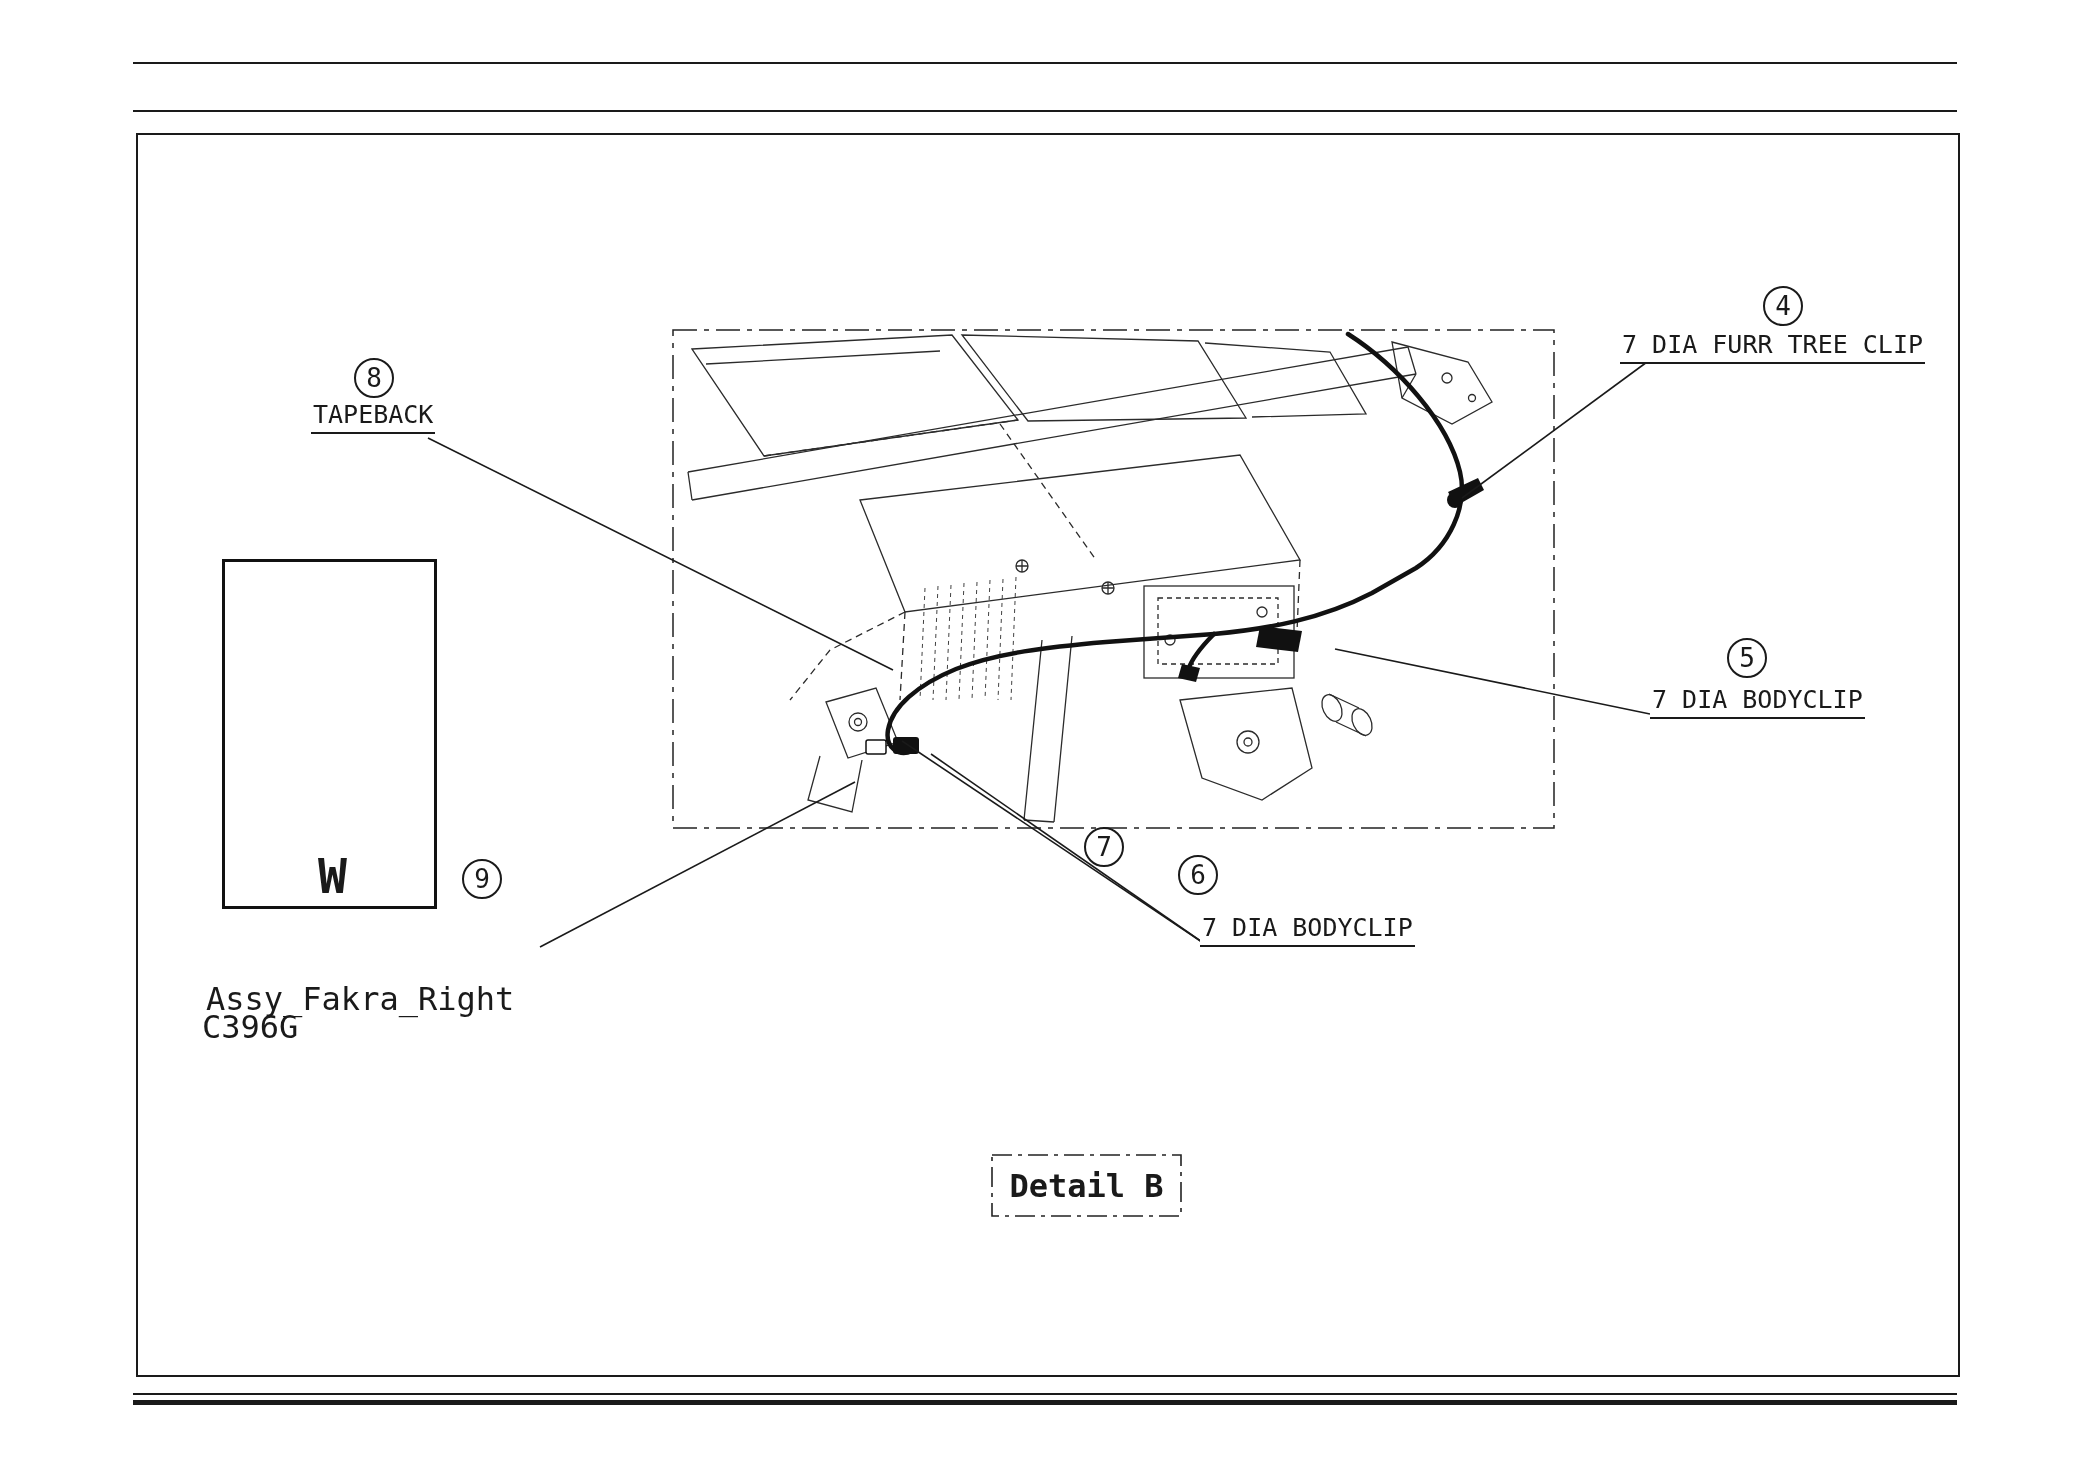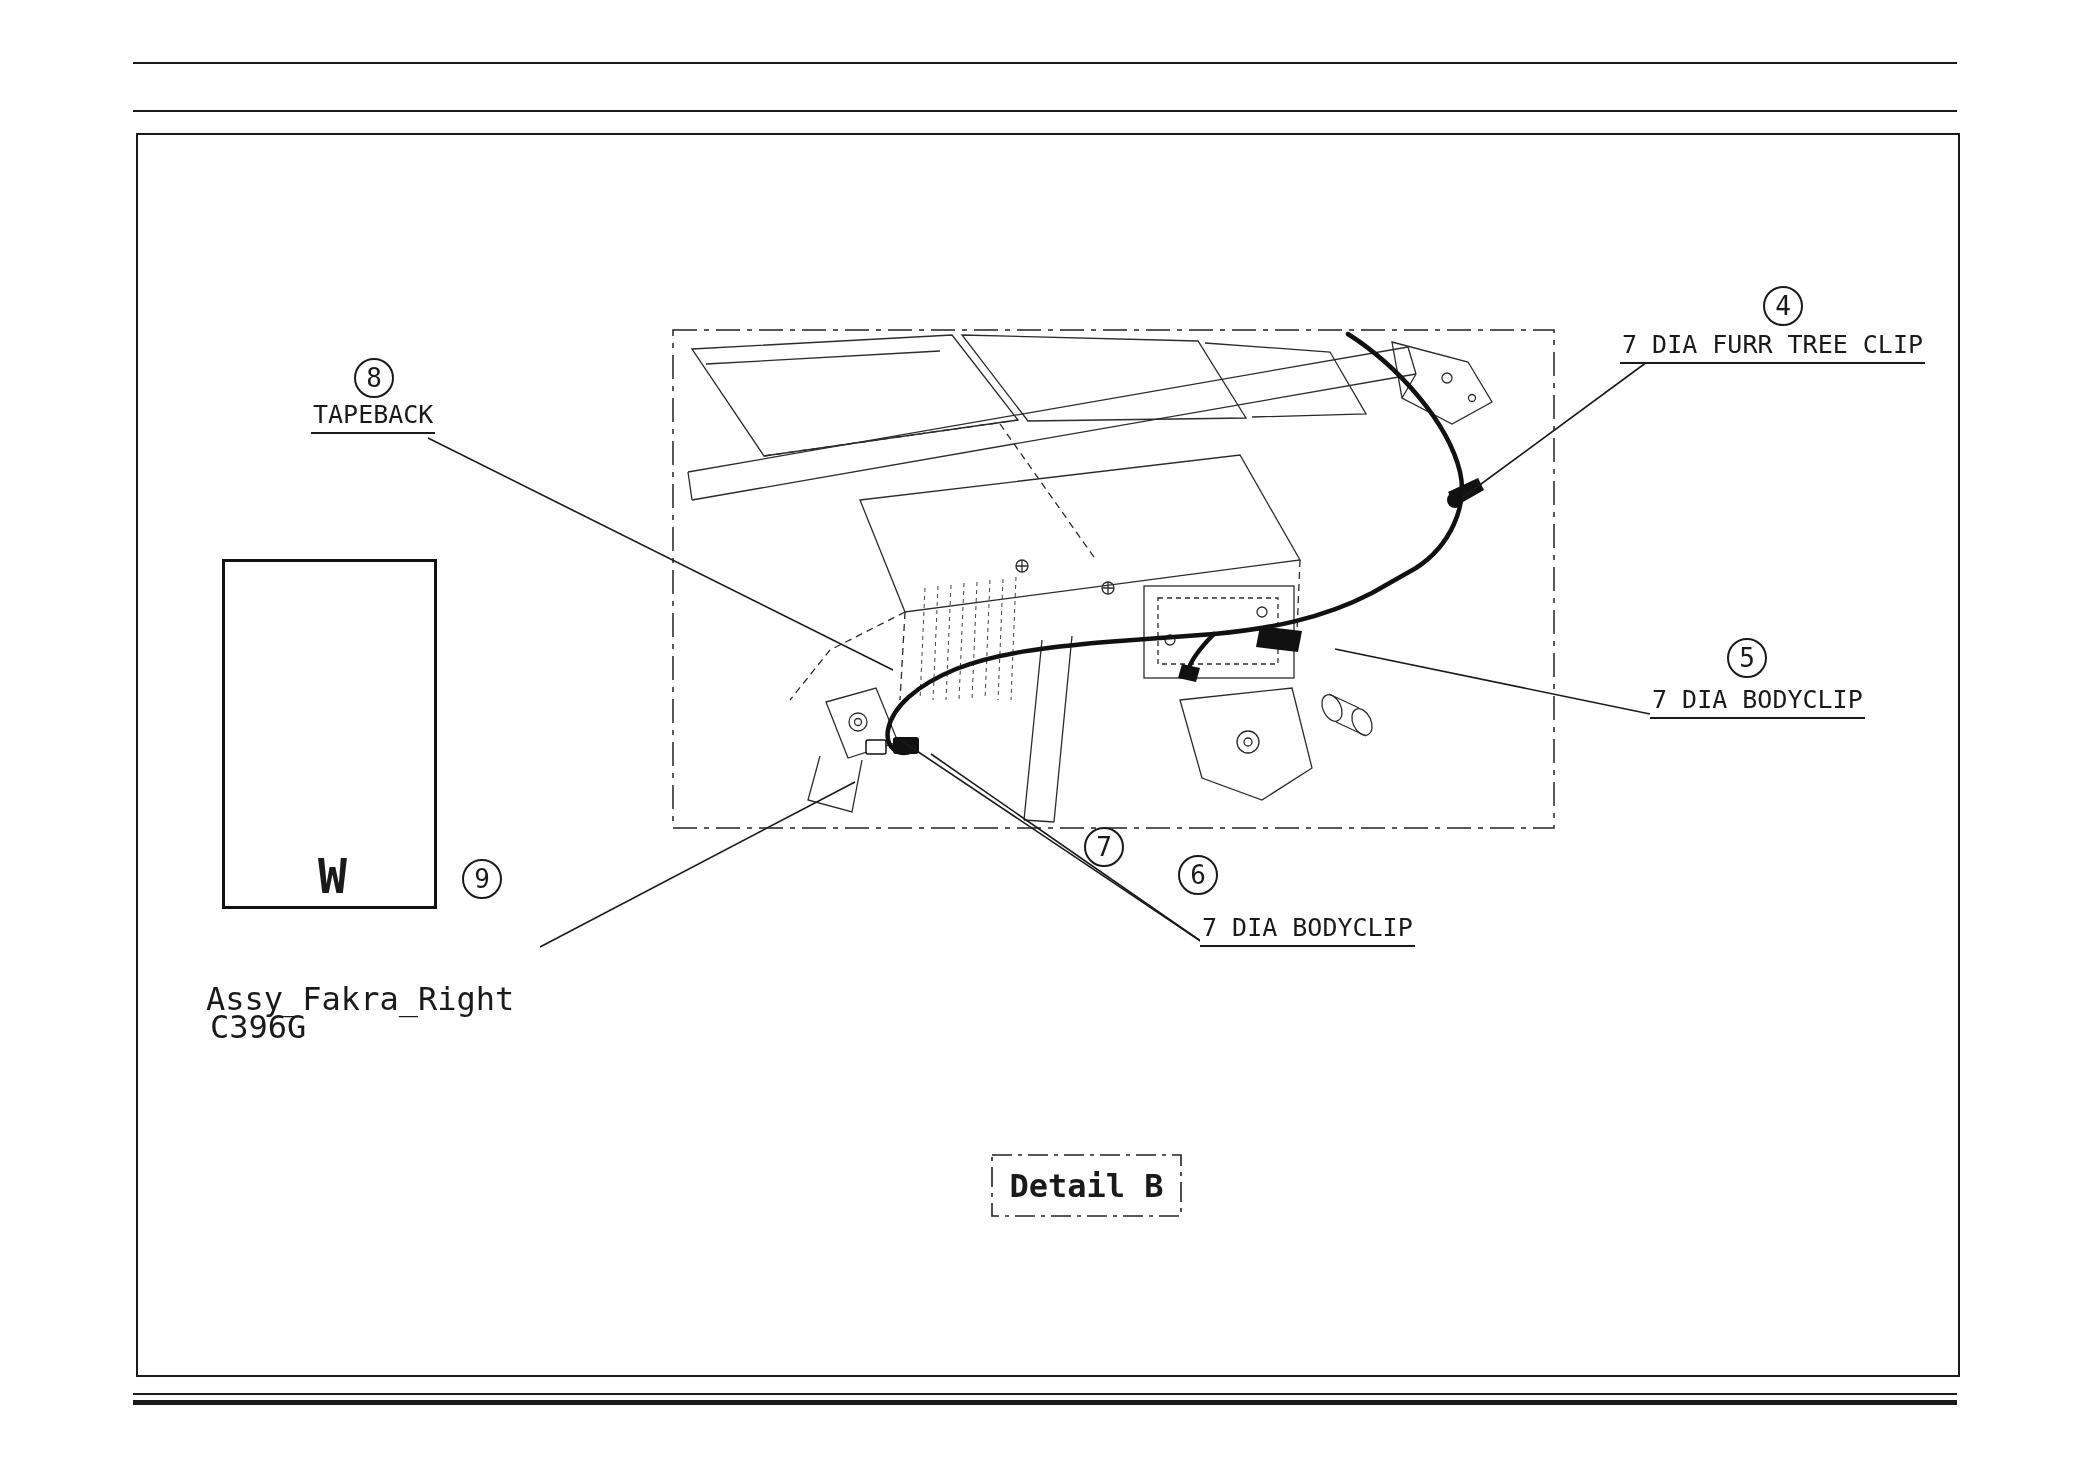"C396G" div.plain-text { left: 184px -> 176px }
